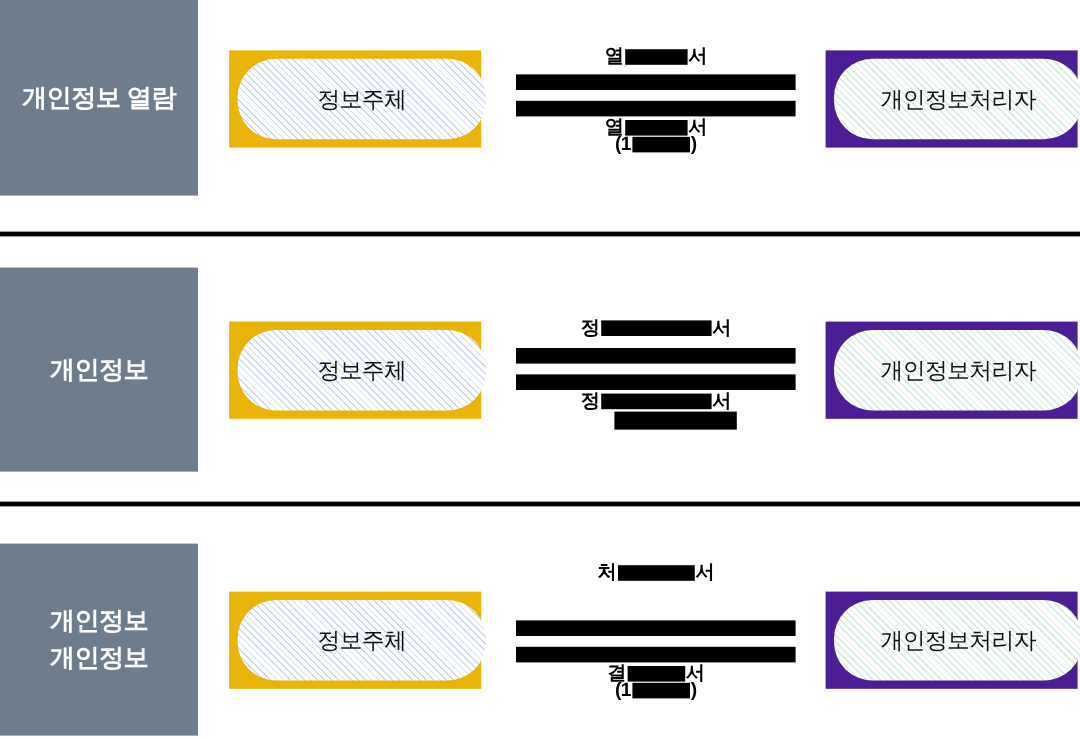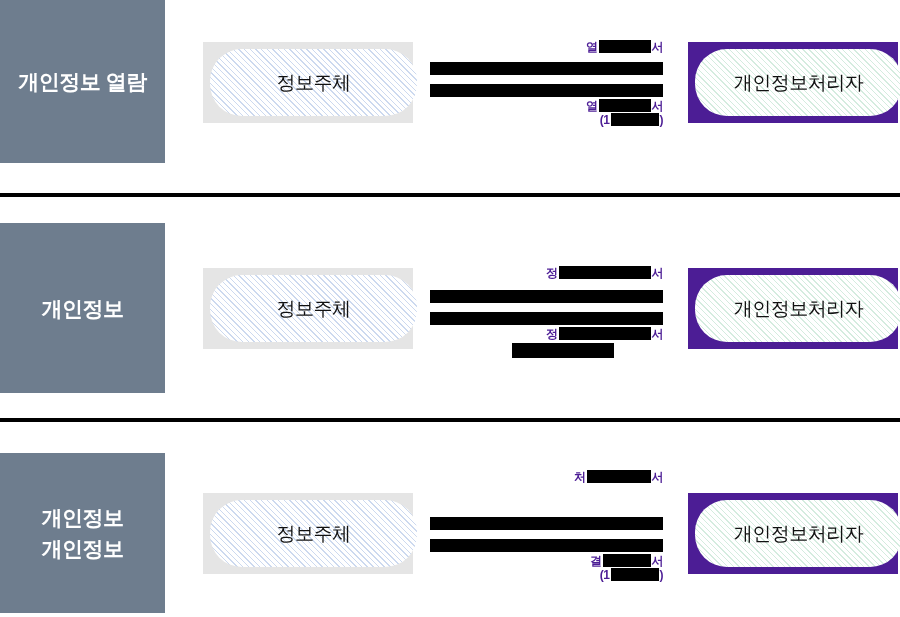"열 서" .mid-label { color: #4c1d95 -> #000000; font-size: 12px -> 16px; text-align: right -> center }
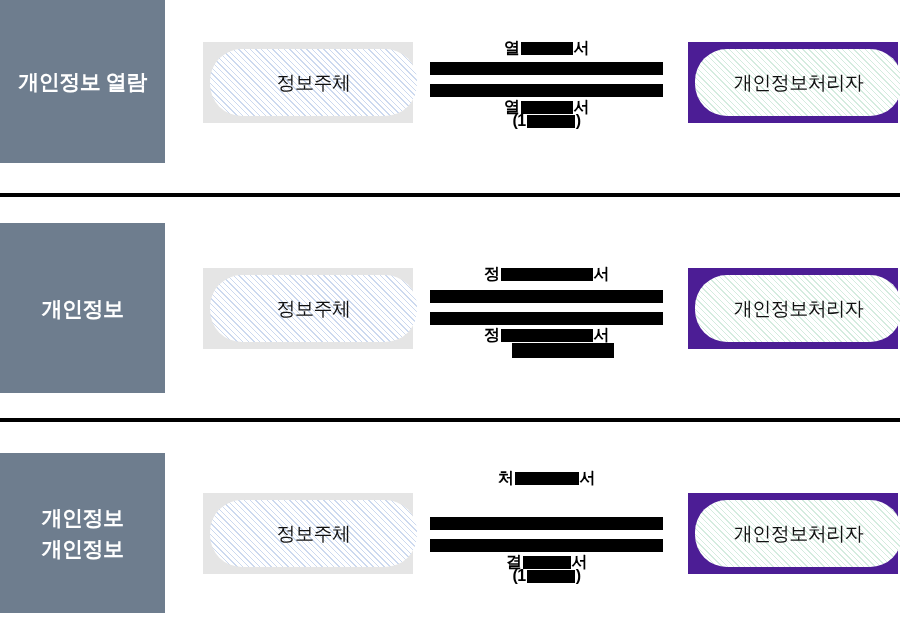"정보주체" .entity-blue { background: #e5e5e5 -> #eab308; margin-left: 12px -> none }
